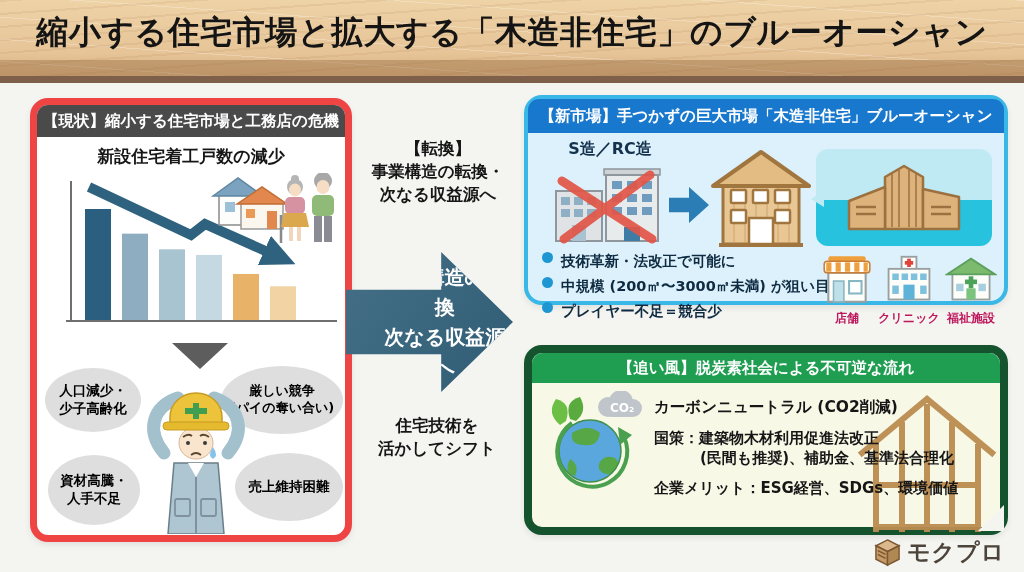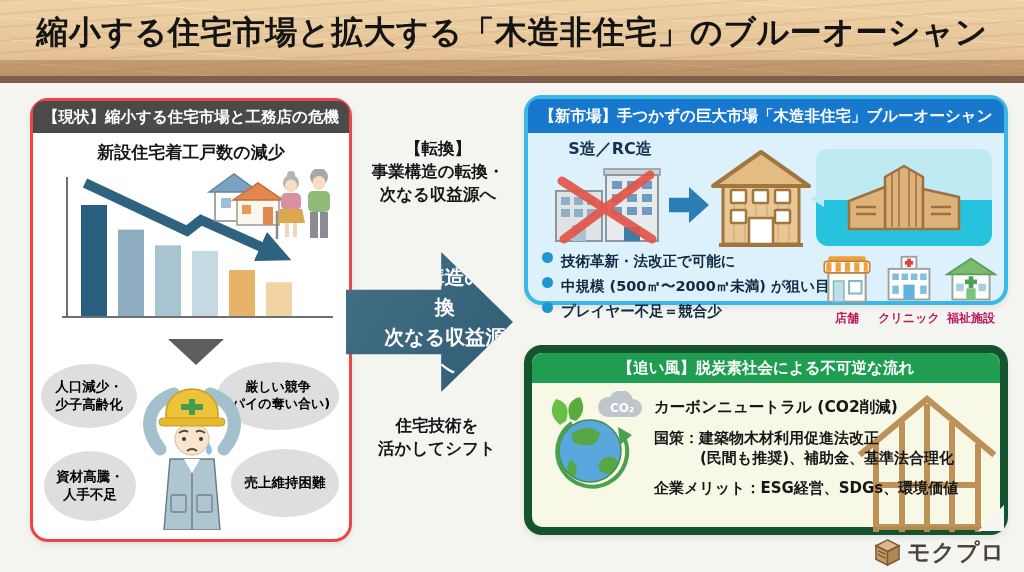"【現状】縮小する住宅市場と工務店の危機" .panel-current { border: 3px solid #ef4444 -> 7px solid #ef4444 }
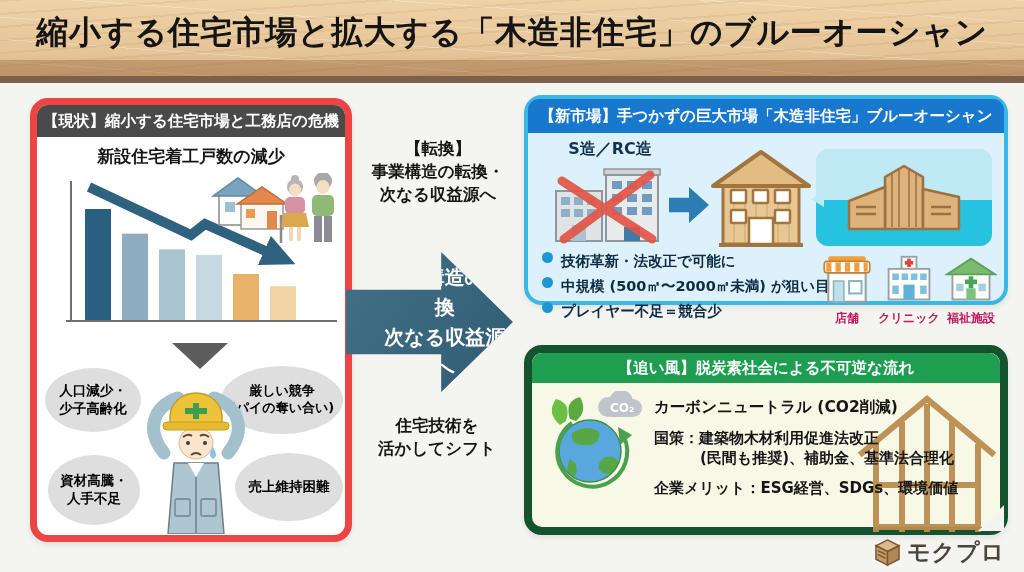"中規模 (500㎡〜2000㎡未満) が狙い目" span.bullet-text { text: 500㎡〜2000 -> 200㎡〜3000 }
